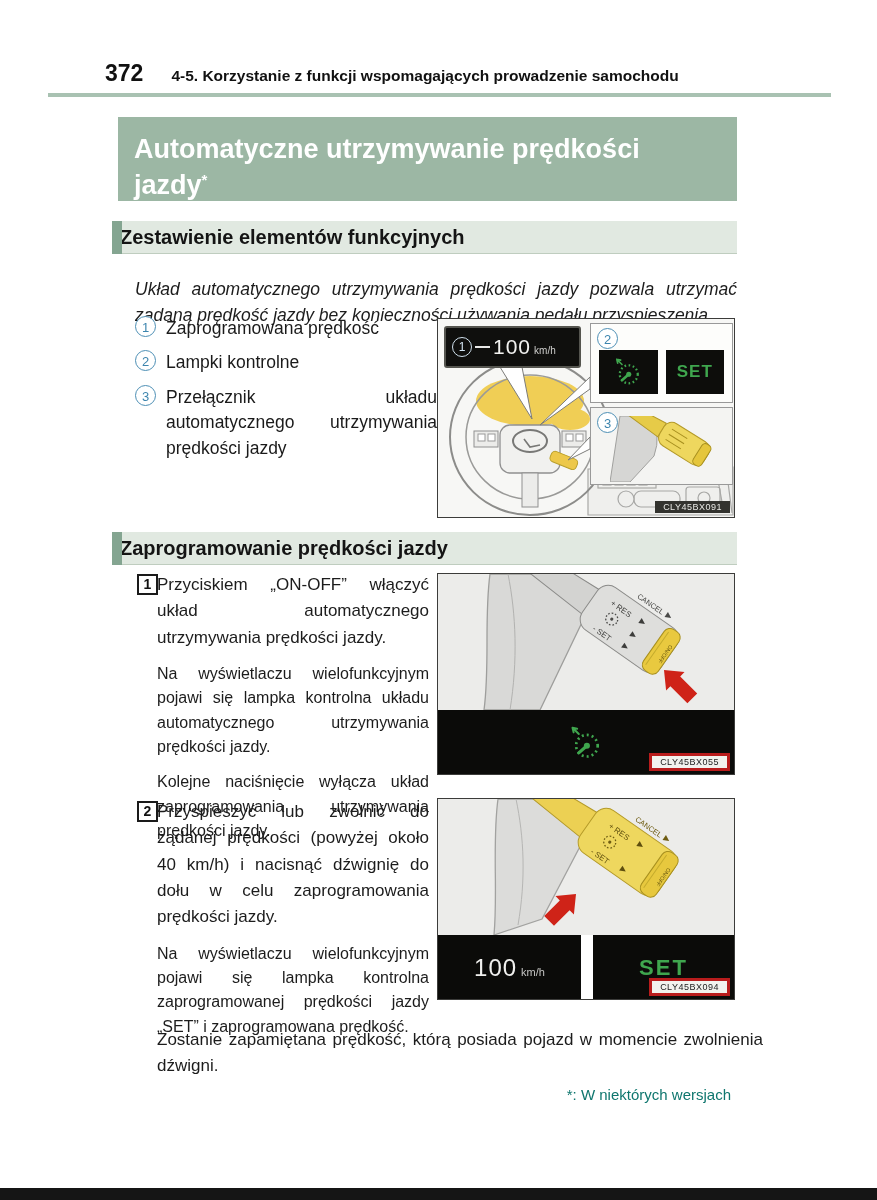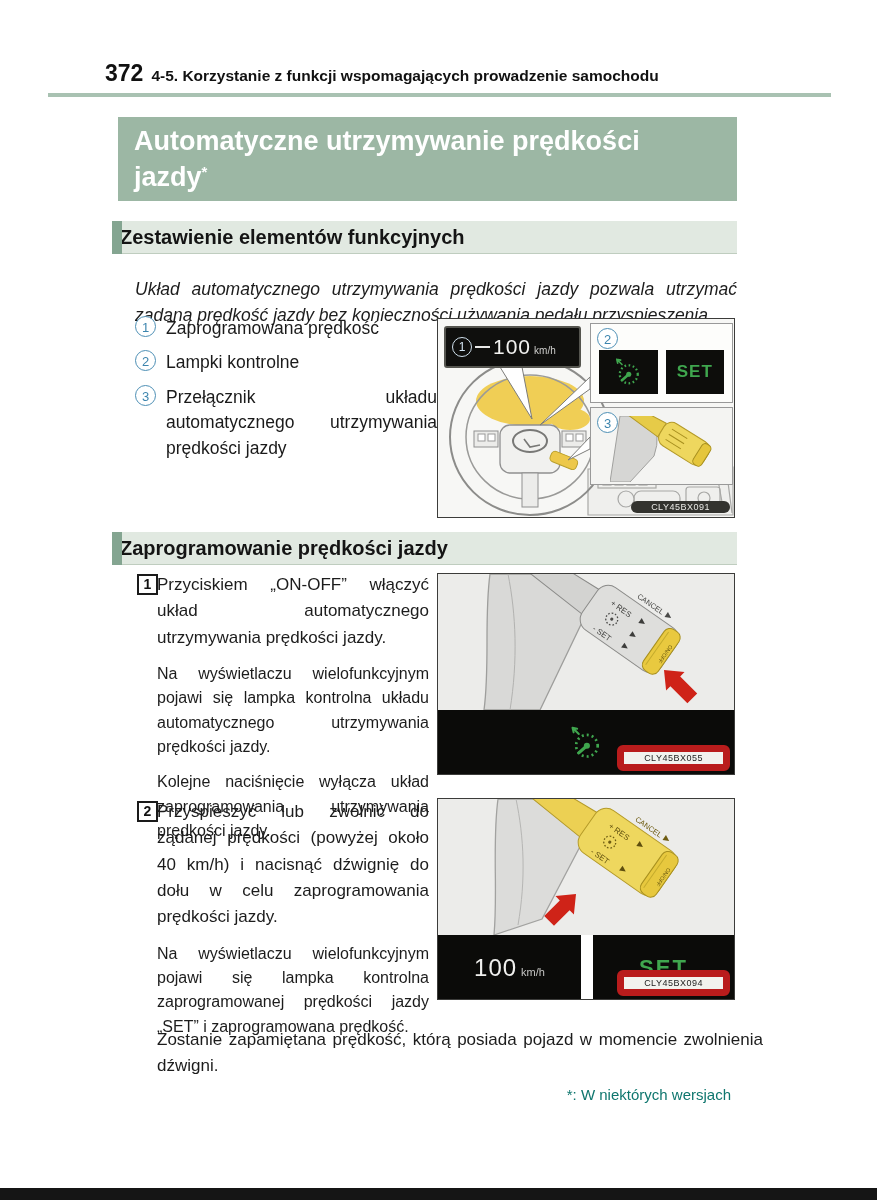"372" .hdr { gap: 8px -> 28px }
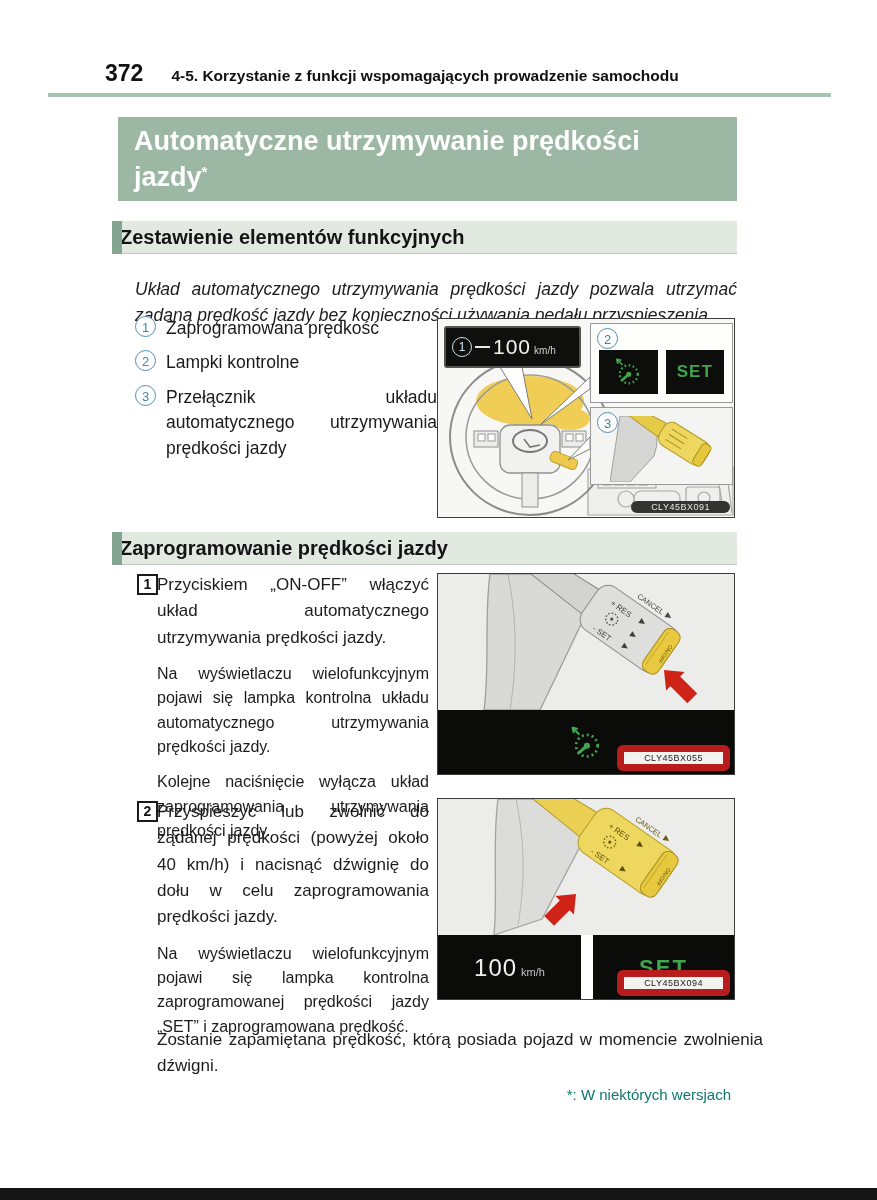"Automatyczne utrzymywanie prędkości" .titlebox { padding: 7px 16px -> 15px 16px }
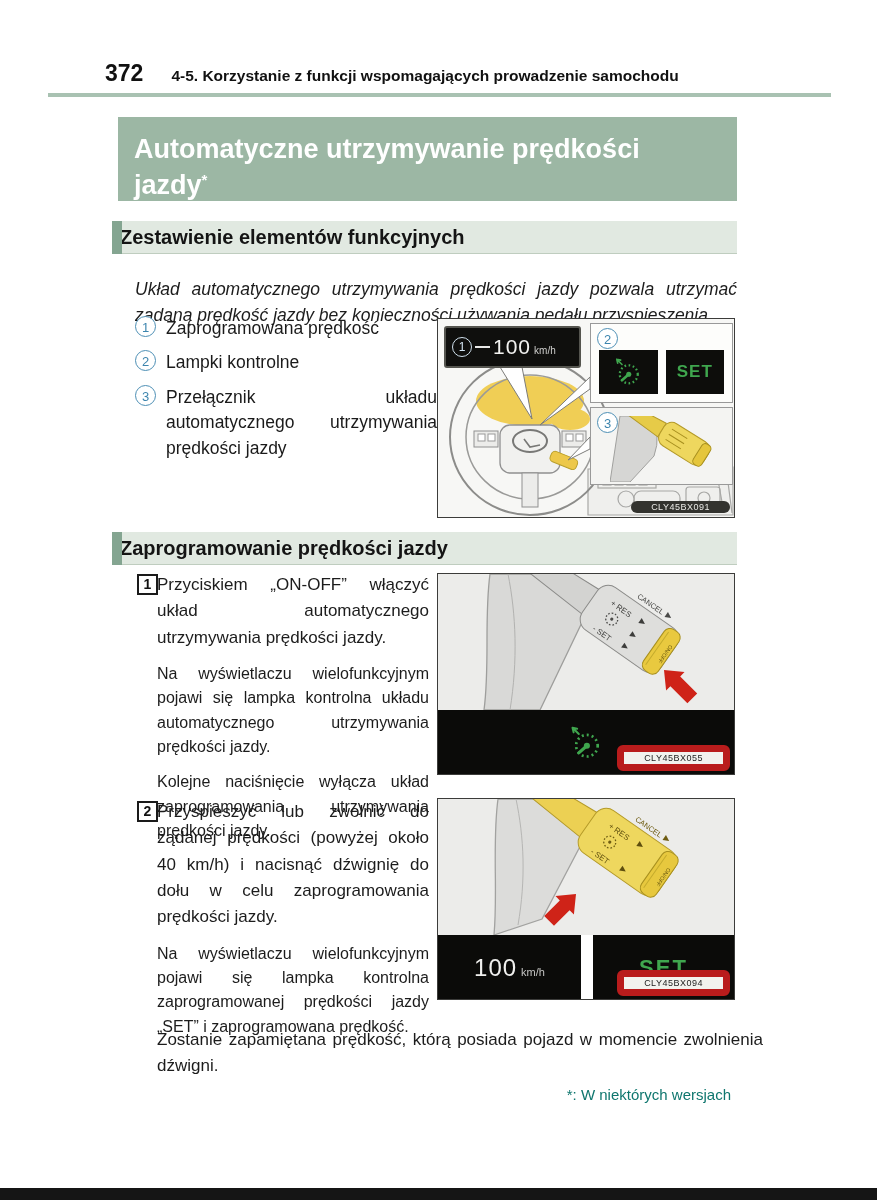"CLY45BX091" .figcode { border-radius: 6px -> none; padding: 1px 20px -> 1px 8px }
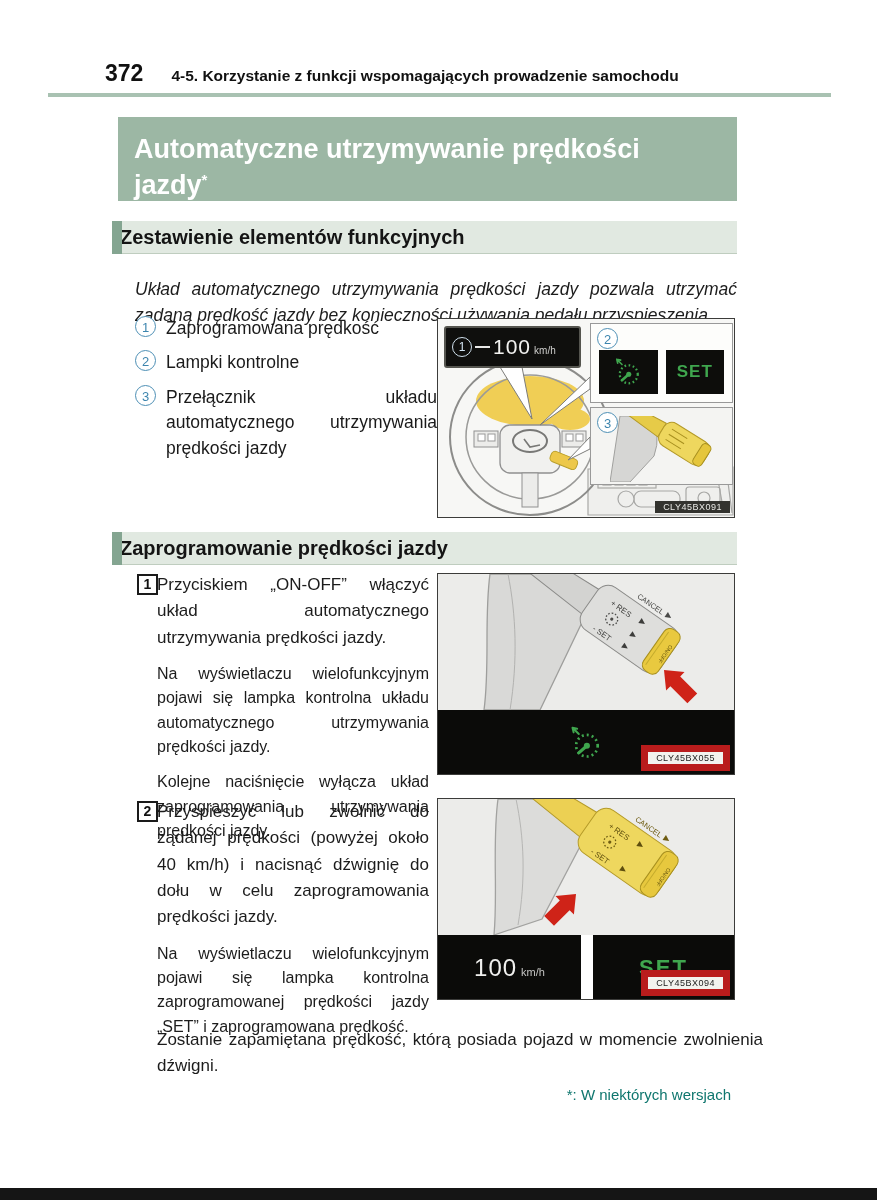"CLY45BX055" .figcode.lightb { border: 7px solid #b91c1c -> 3px solid #b91c1c }
